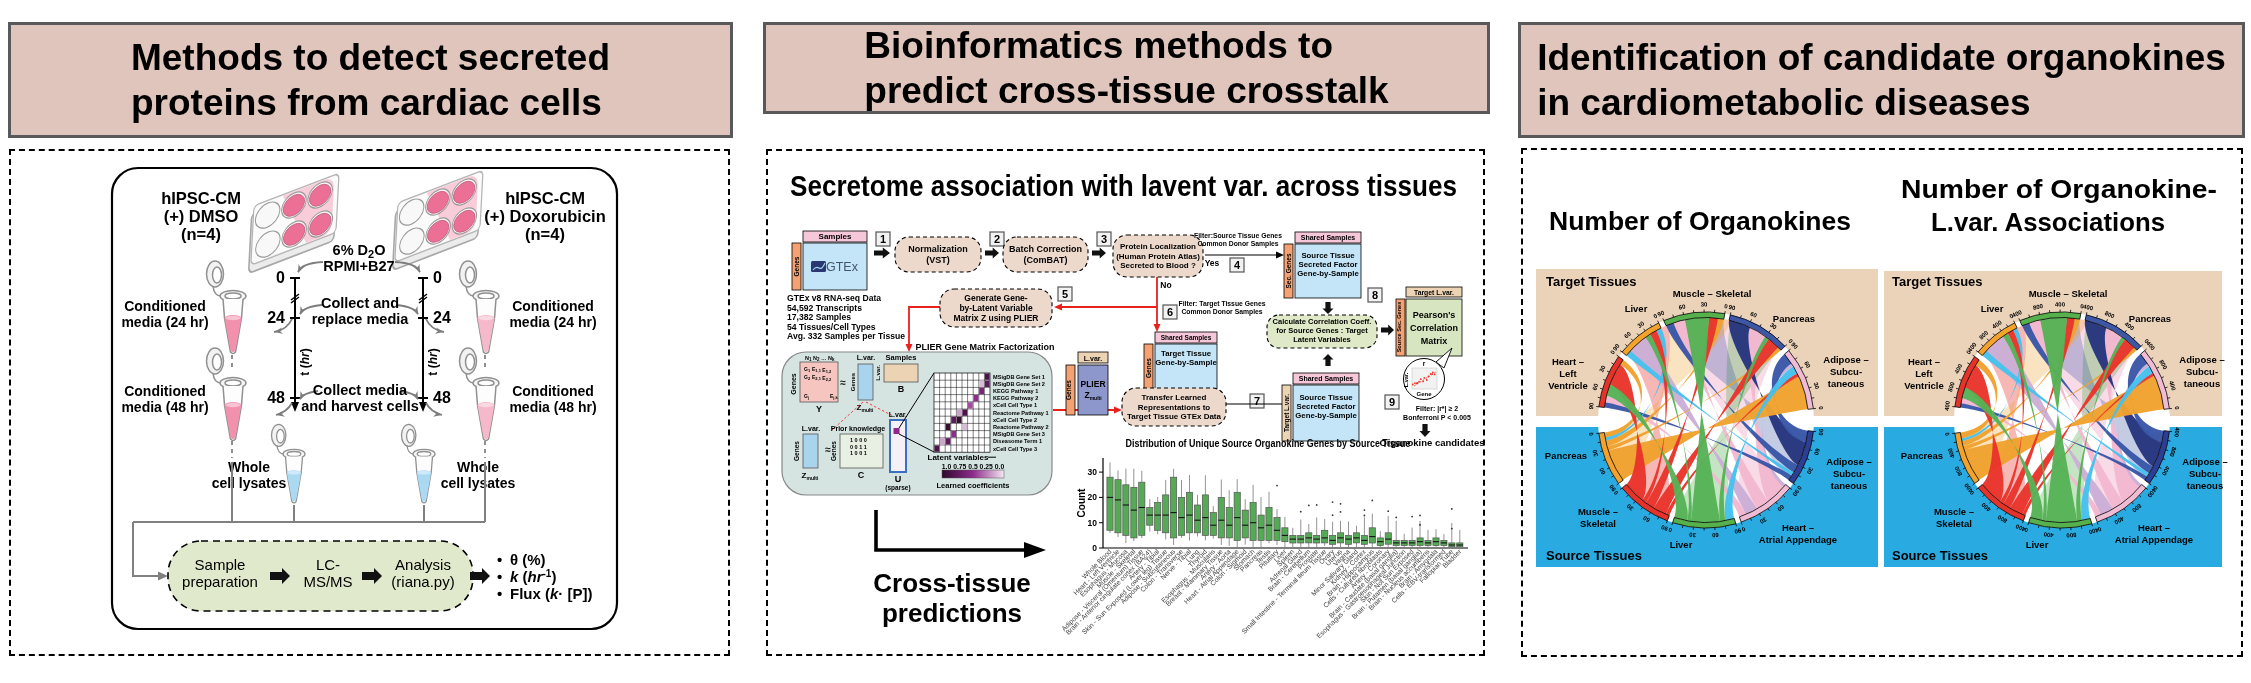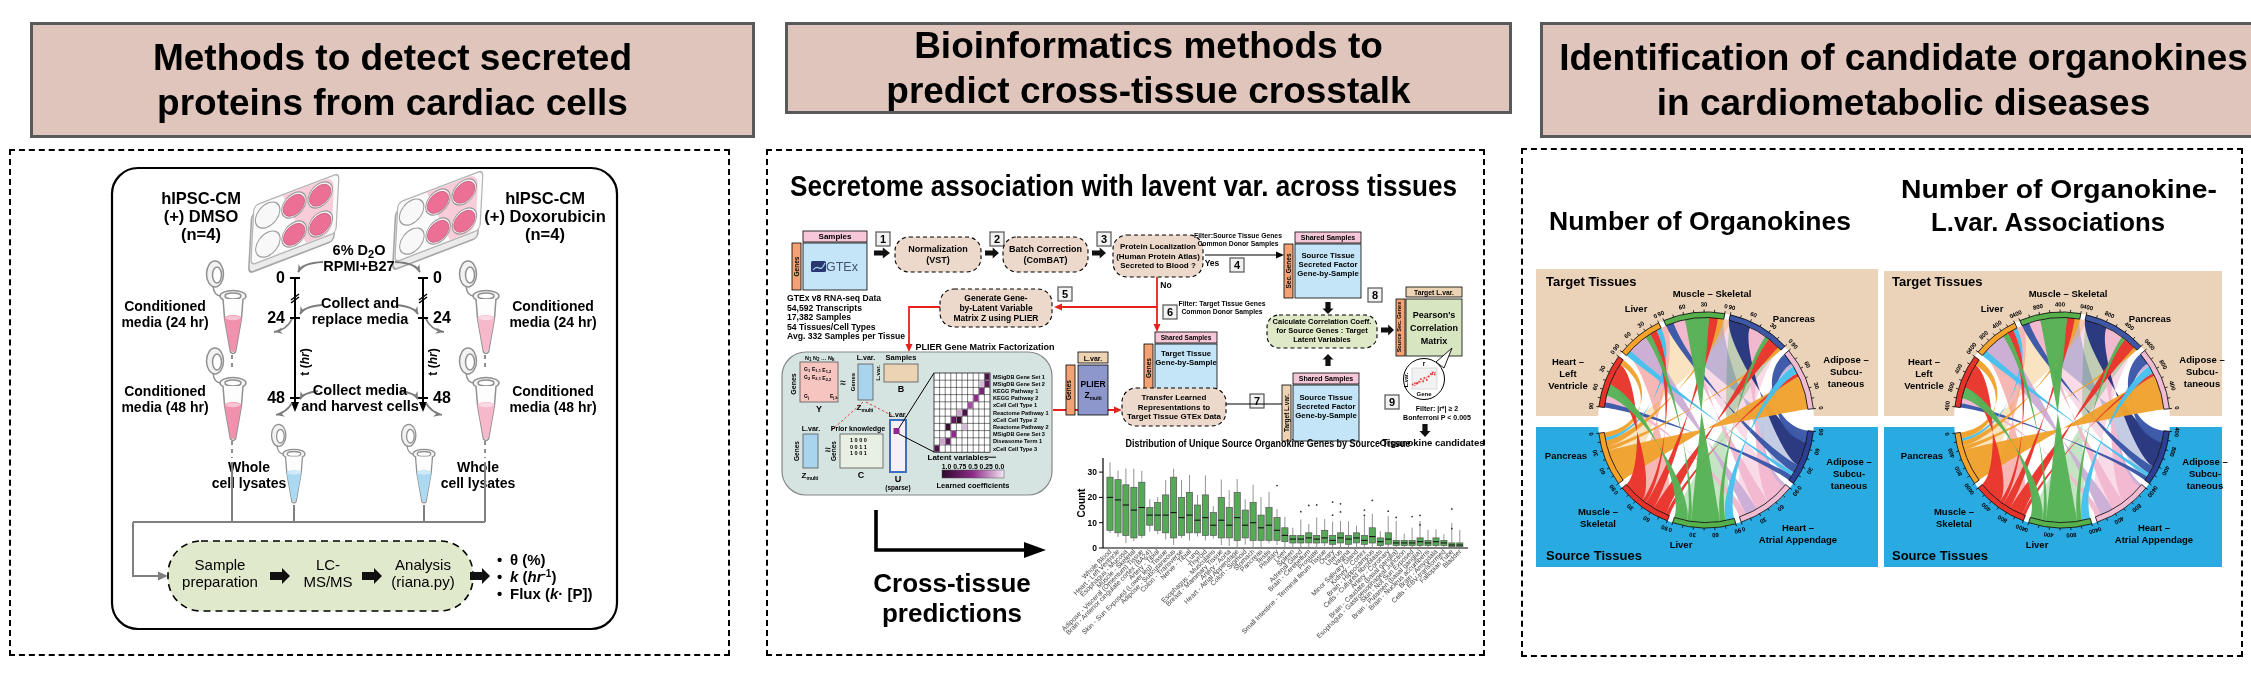"Methods to detect secreted" .hdr { margin-left: 22px -> none; text-align: center -> none }
